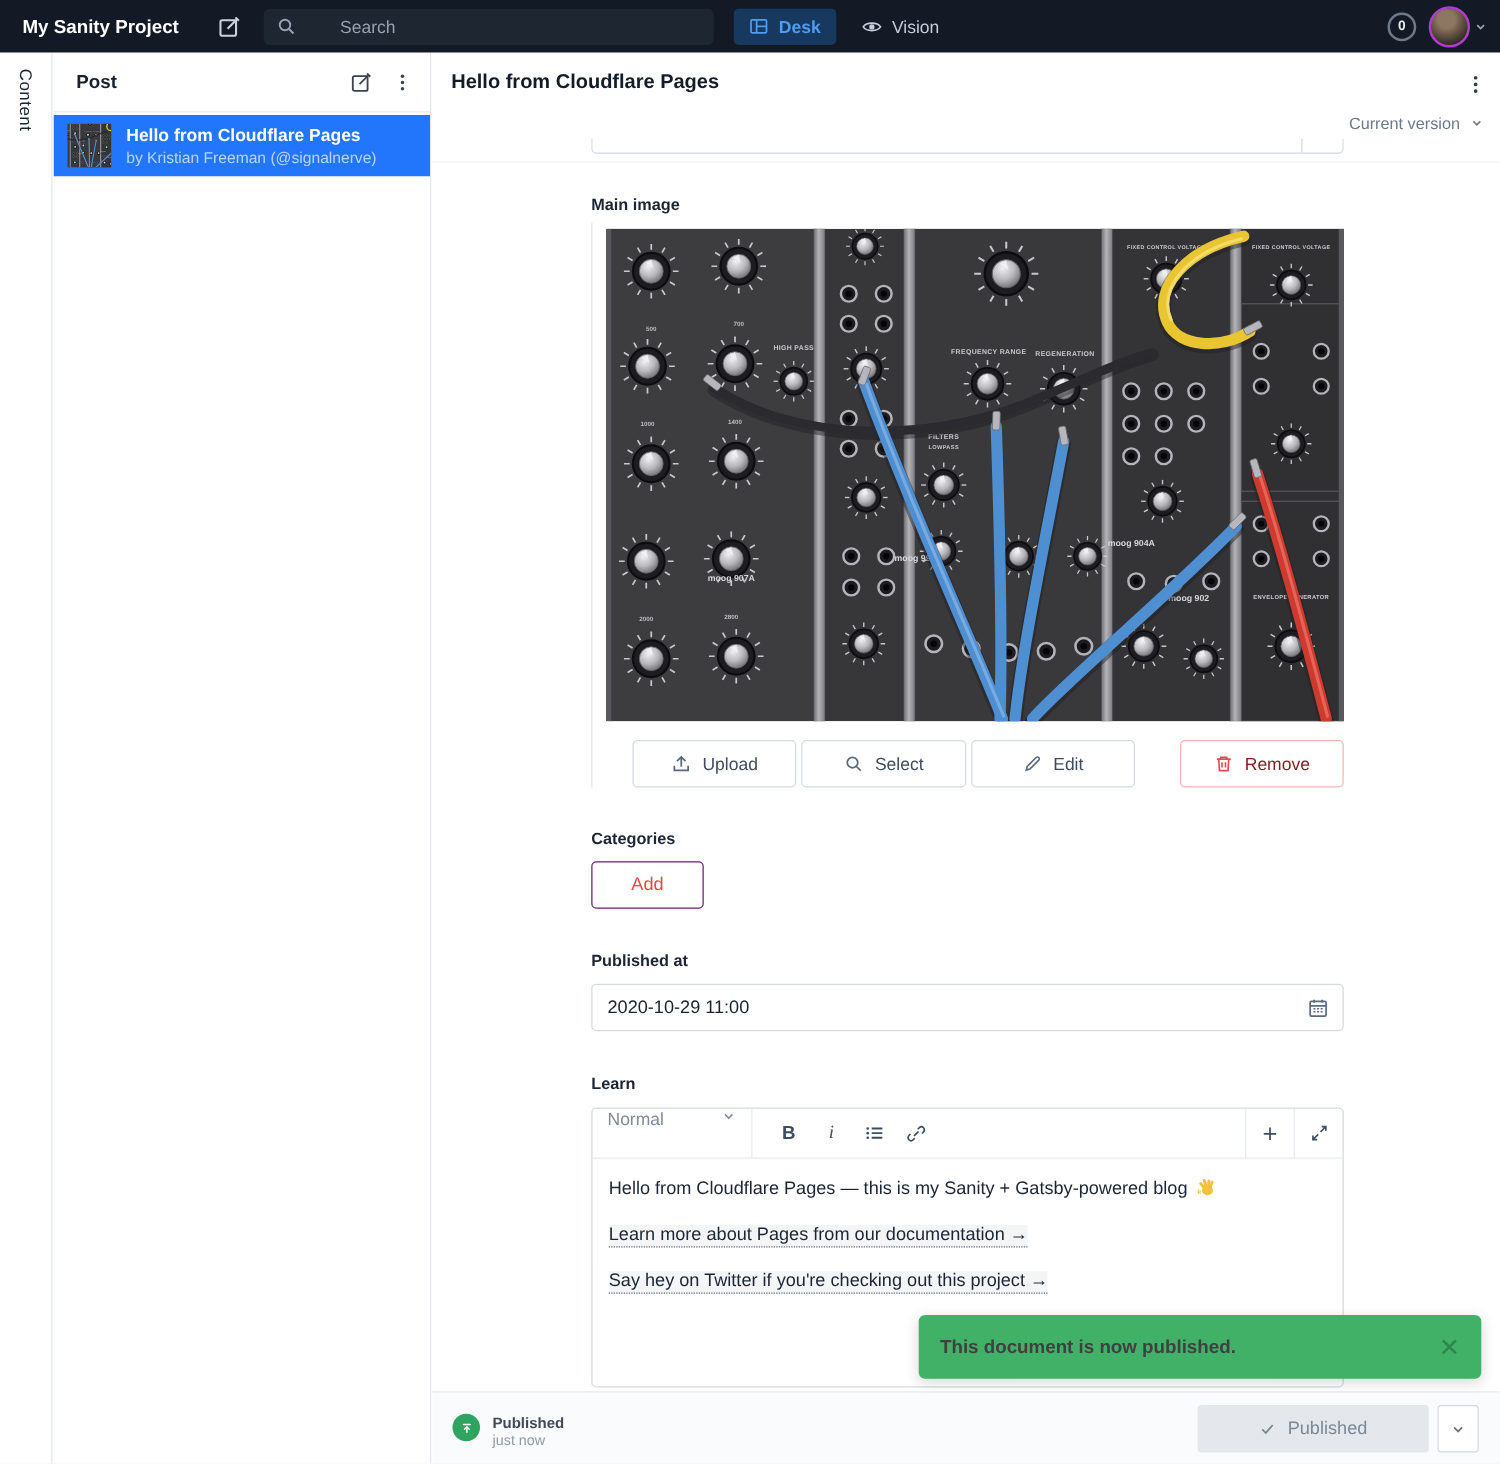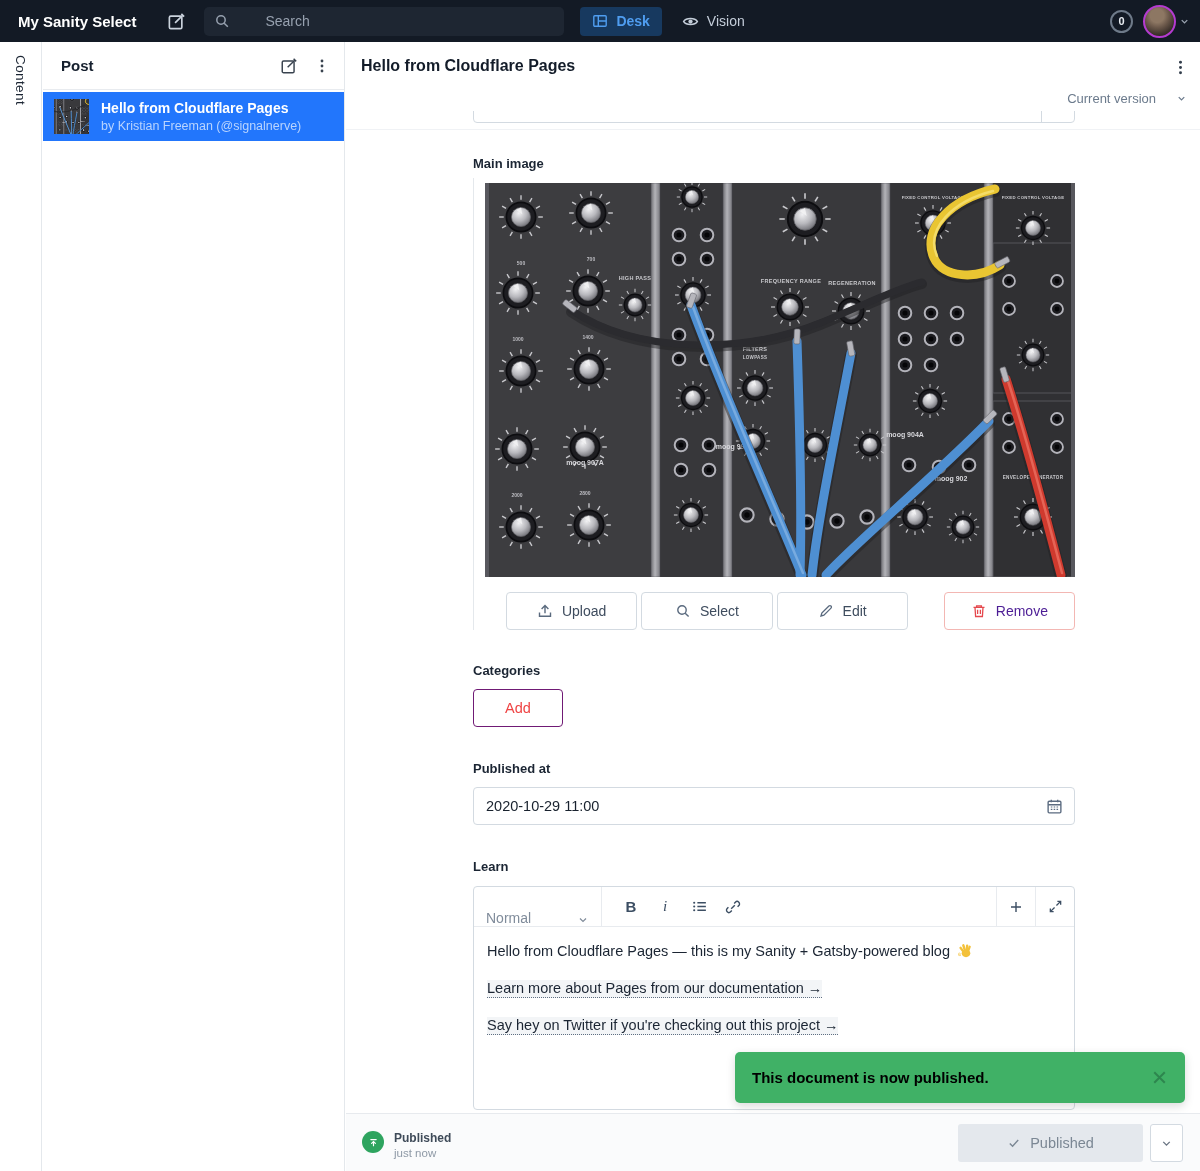"My Sanity Select" div.nav-title { text: Select -> Project }
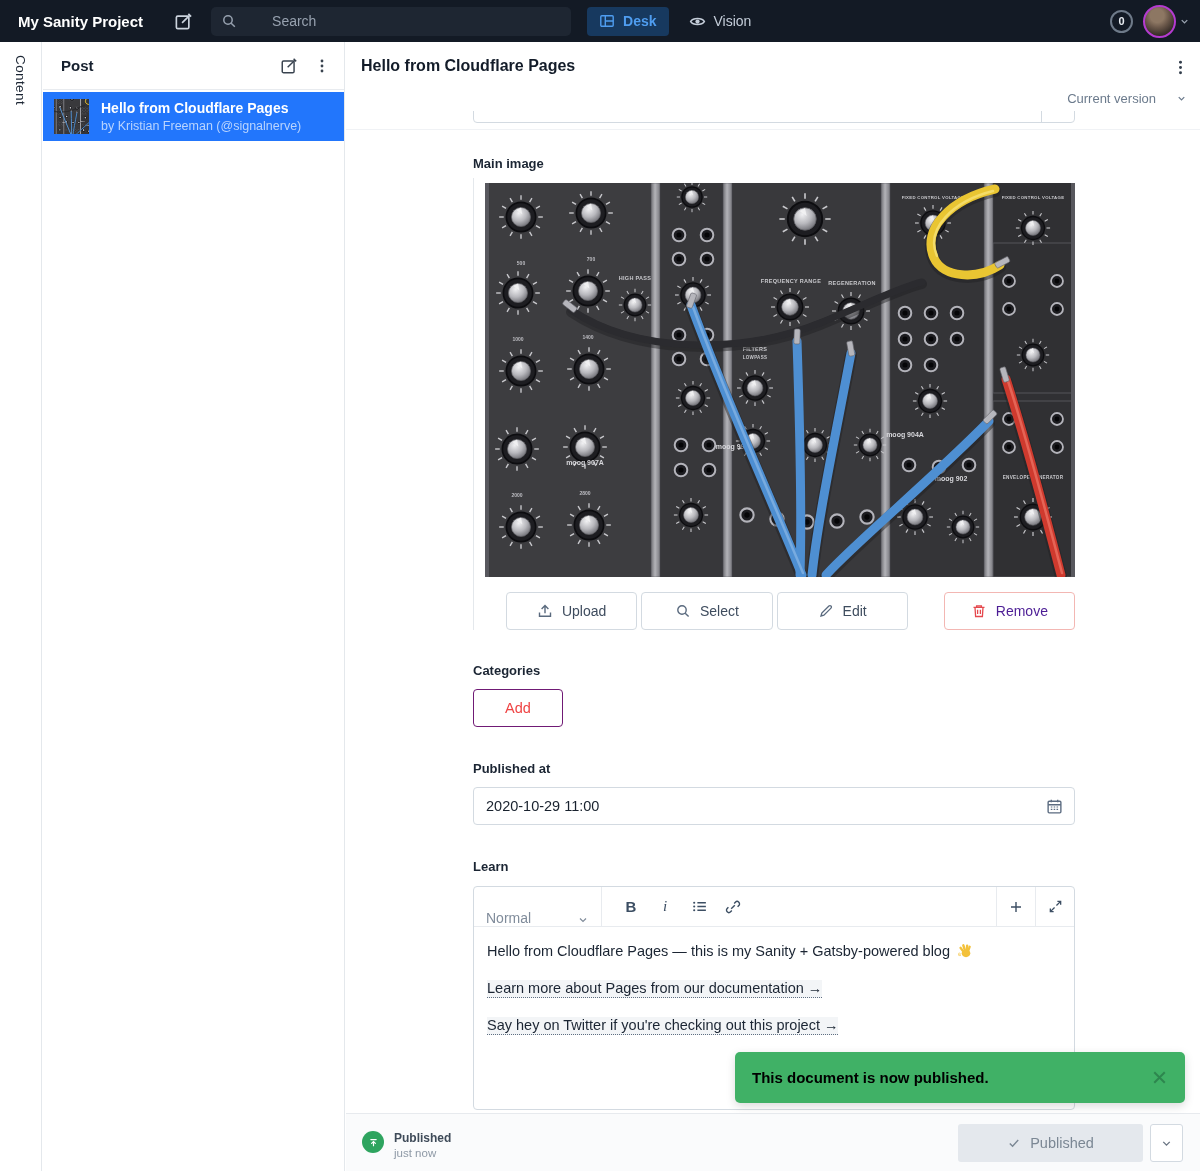"Current version" .version-row { gap: 20px -> 8px }
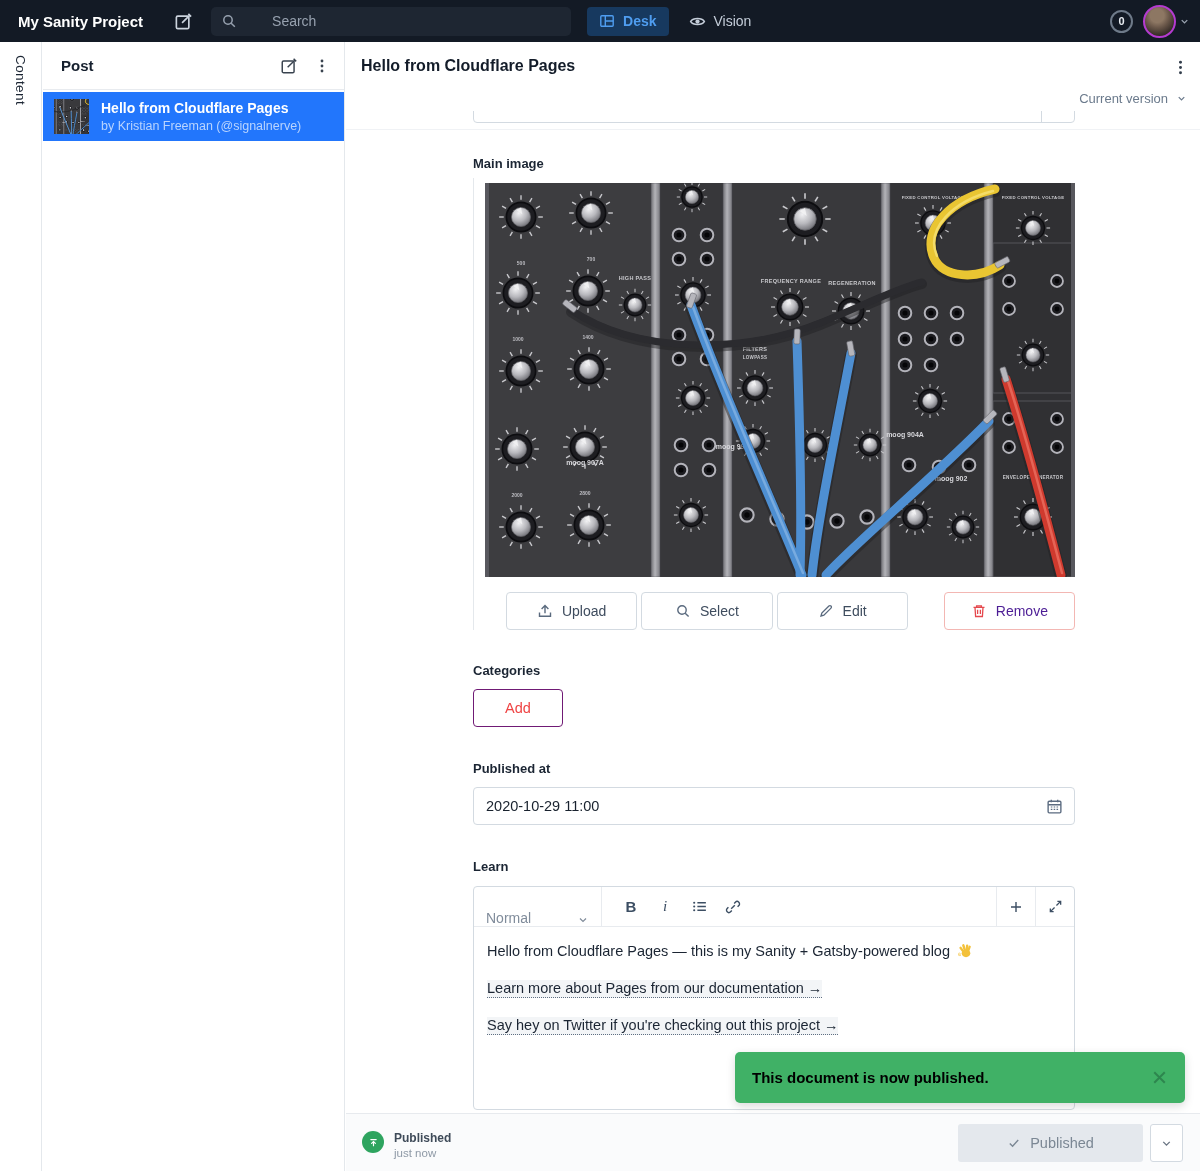"Remove" .act-btn.danger { color: #4c1d95 -> #7f1d1d }
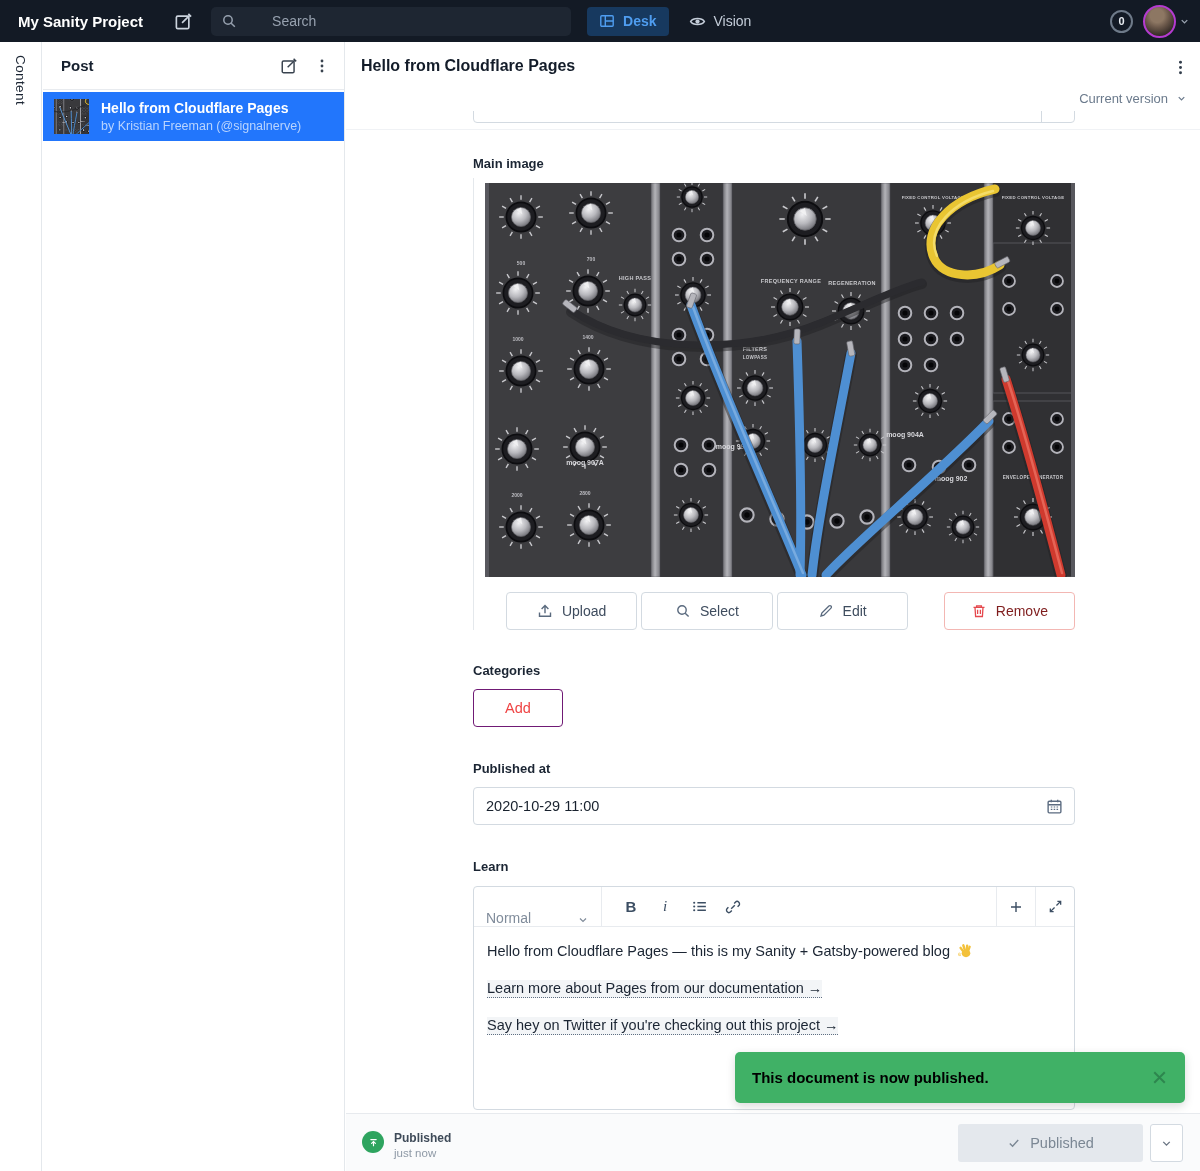"Normal" .ed-style { align-items: flex-end -> flex-start }
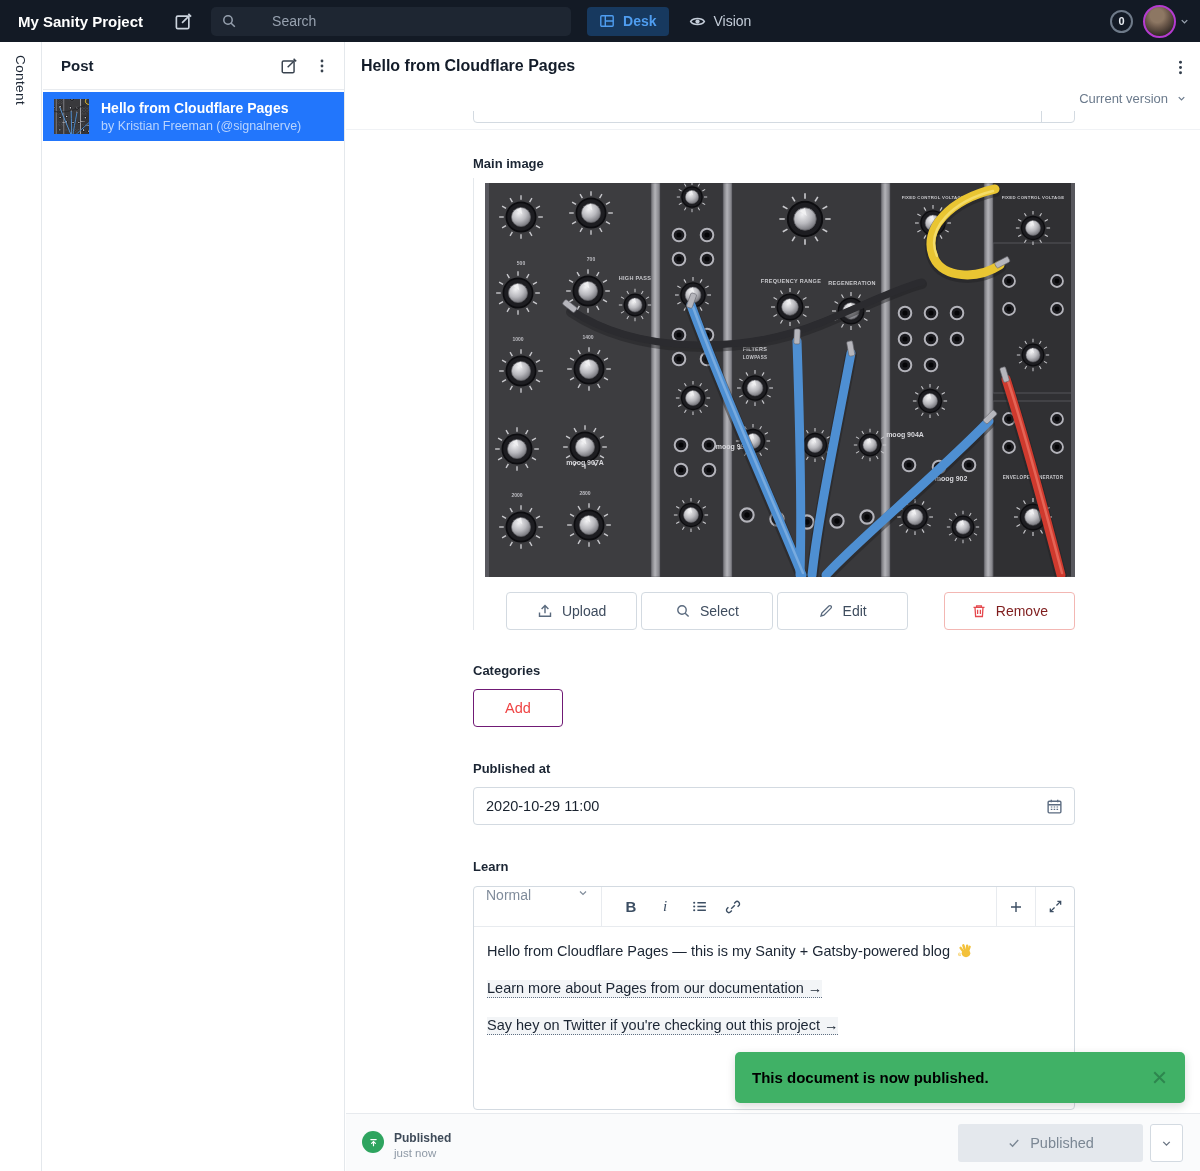"This document is now published." .toast-msg { color: #000000 -> #404040 }
